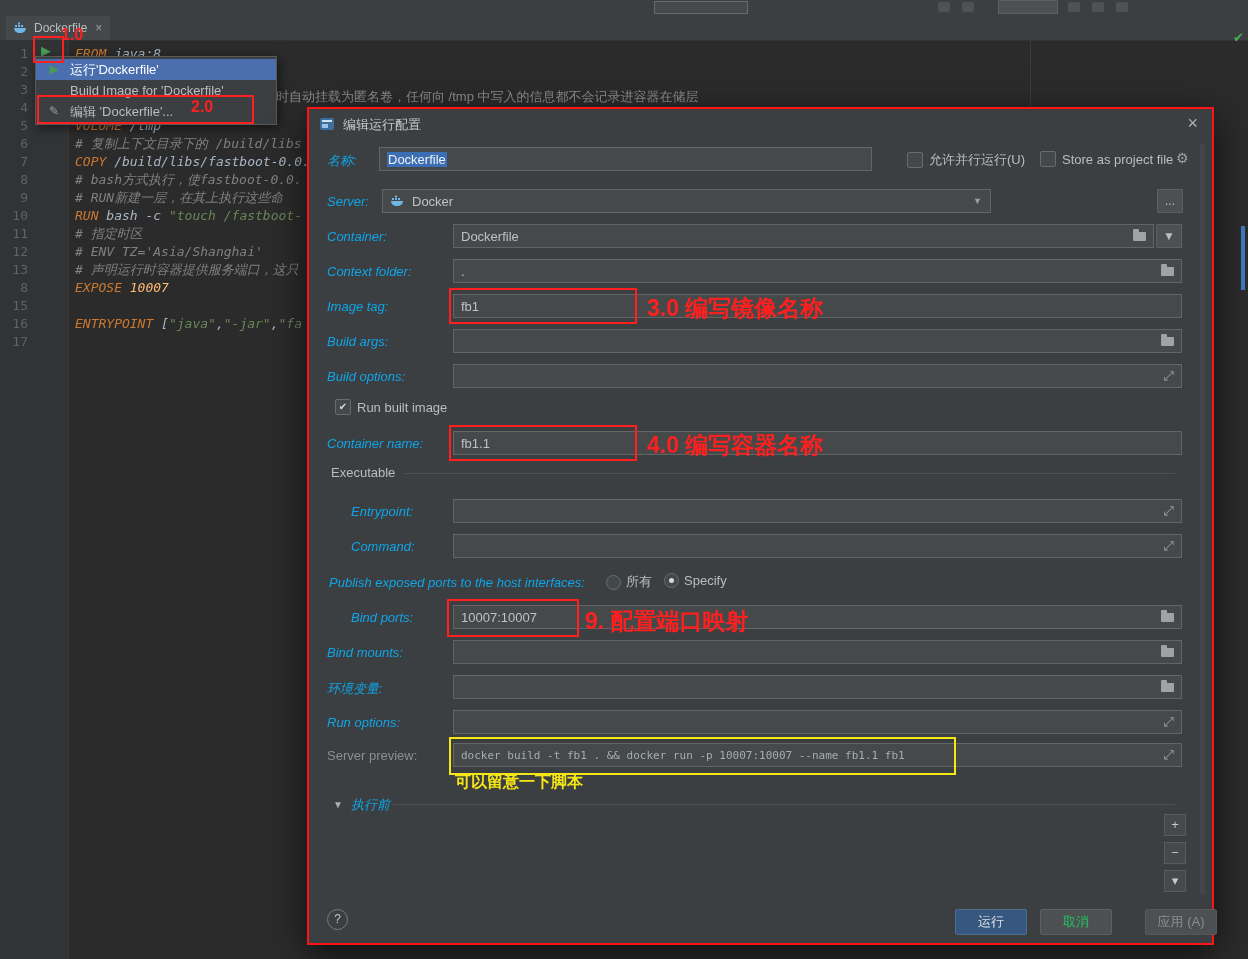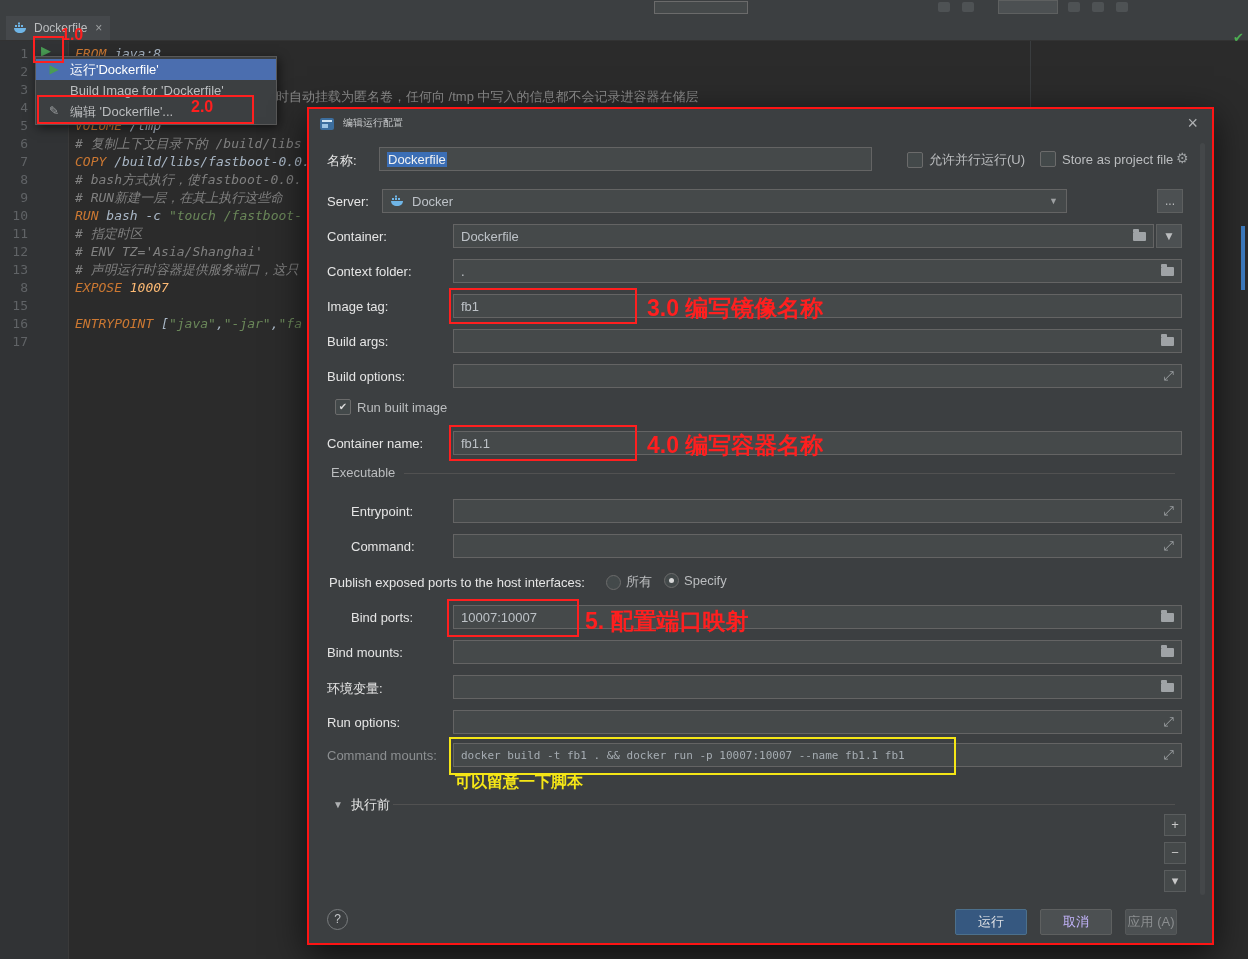"编辑运行配置" .dlg-title { font-size: 10px -> 13px }
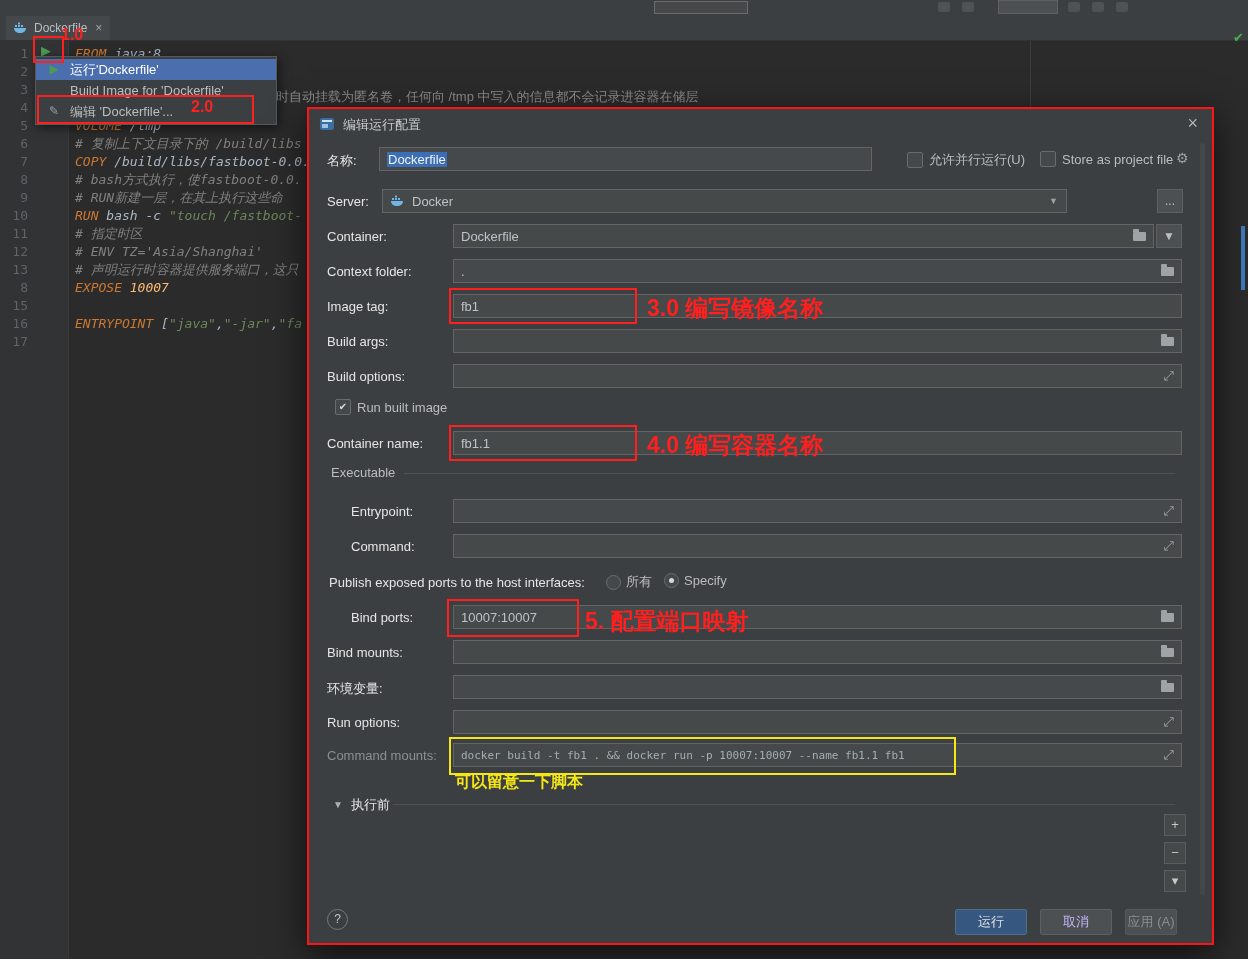"名称:" .lbl { color: #e5e5e5 -> #0ea5e9; font-style: none -> italic }
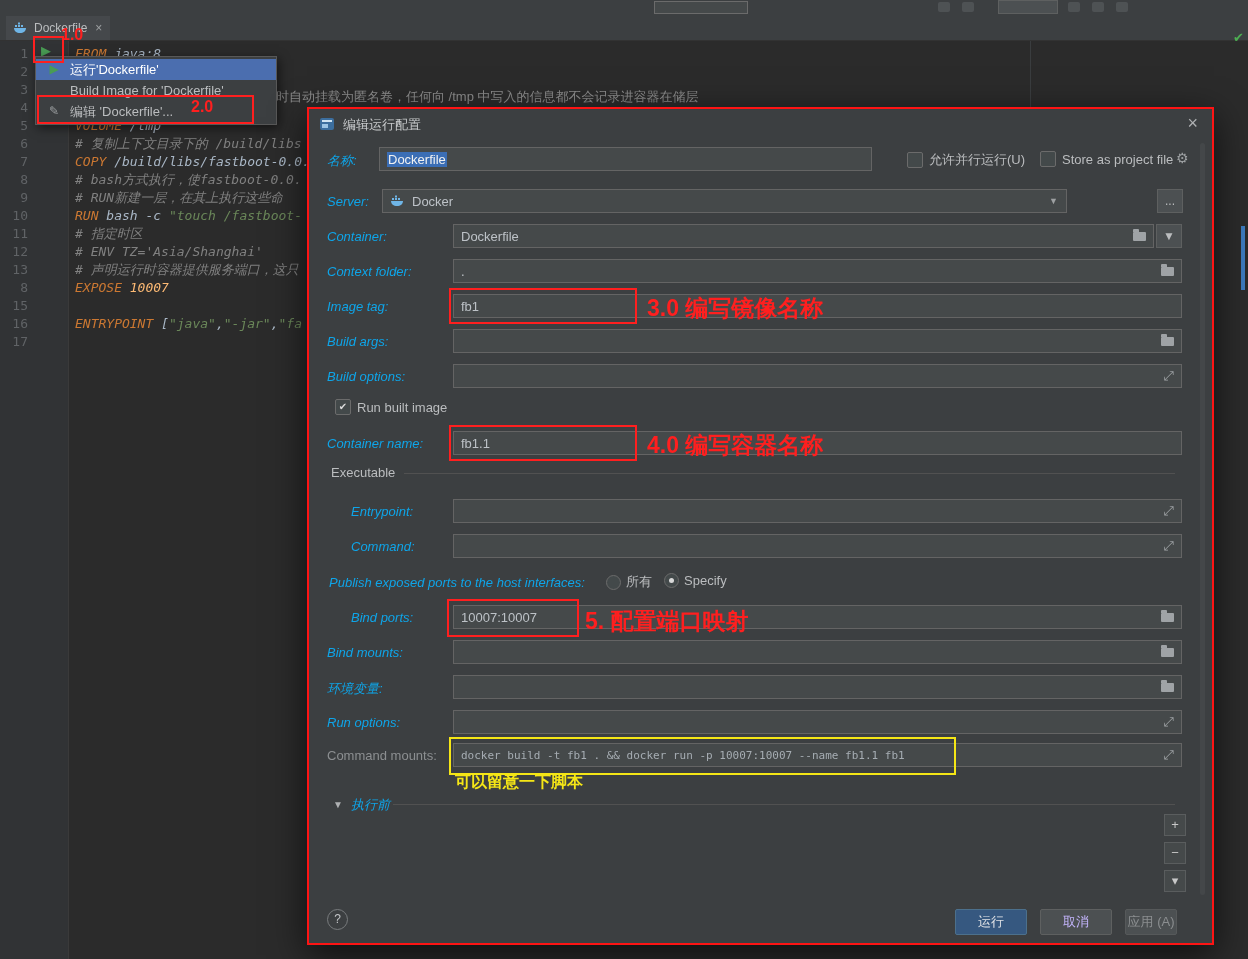"Docker" div.combo { width: 685px -> 609px }
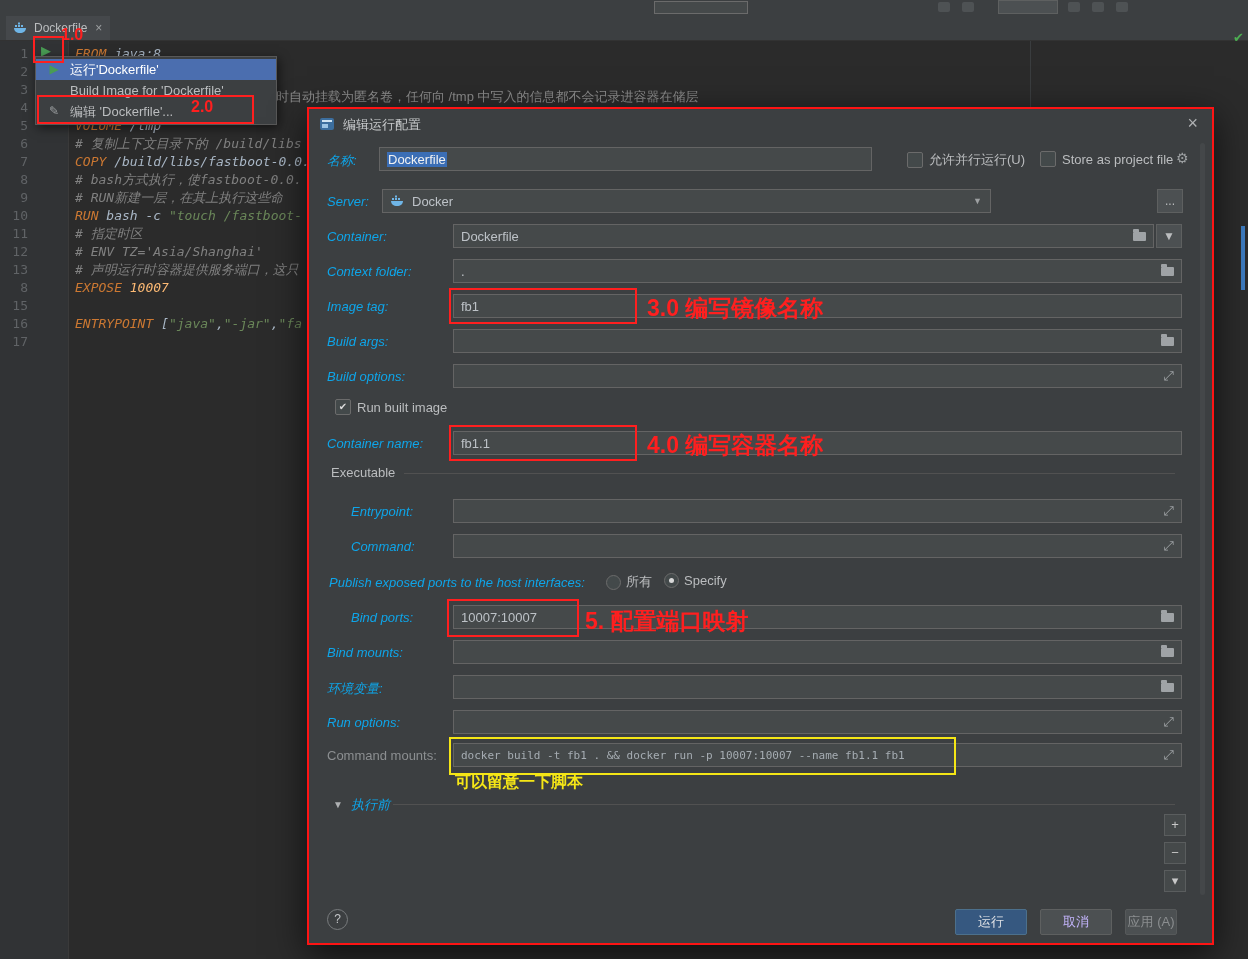"5. 配置端口映射" span.anno-label { text: 5 -> 9 }
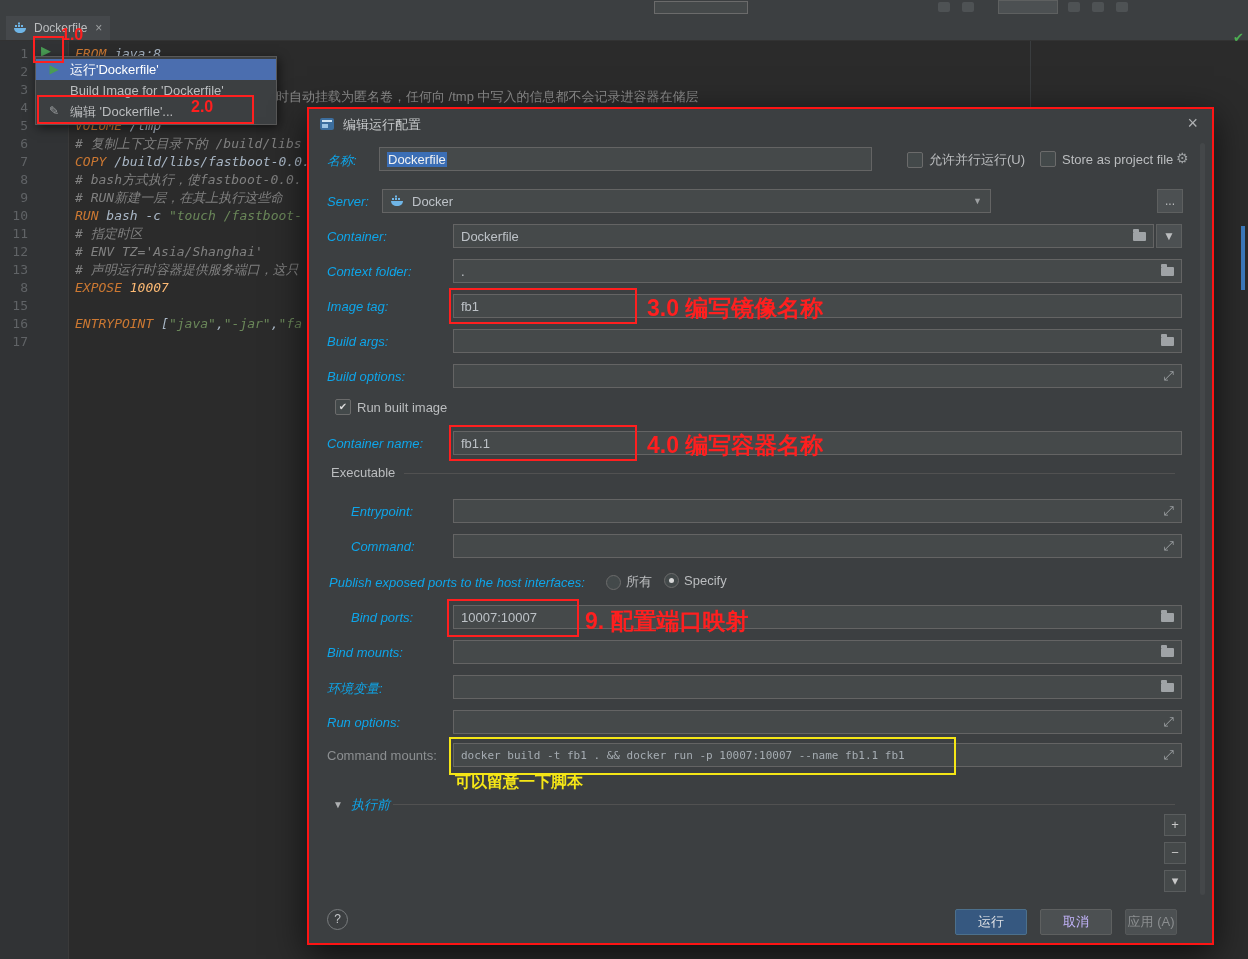"Command mounts:" span.lbl-dim { text: Command mounts -> Server preview }
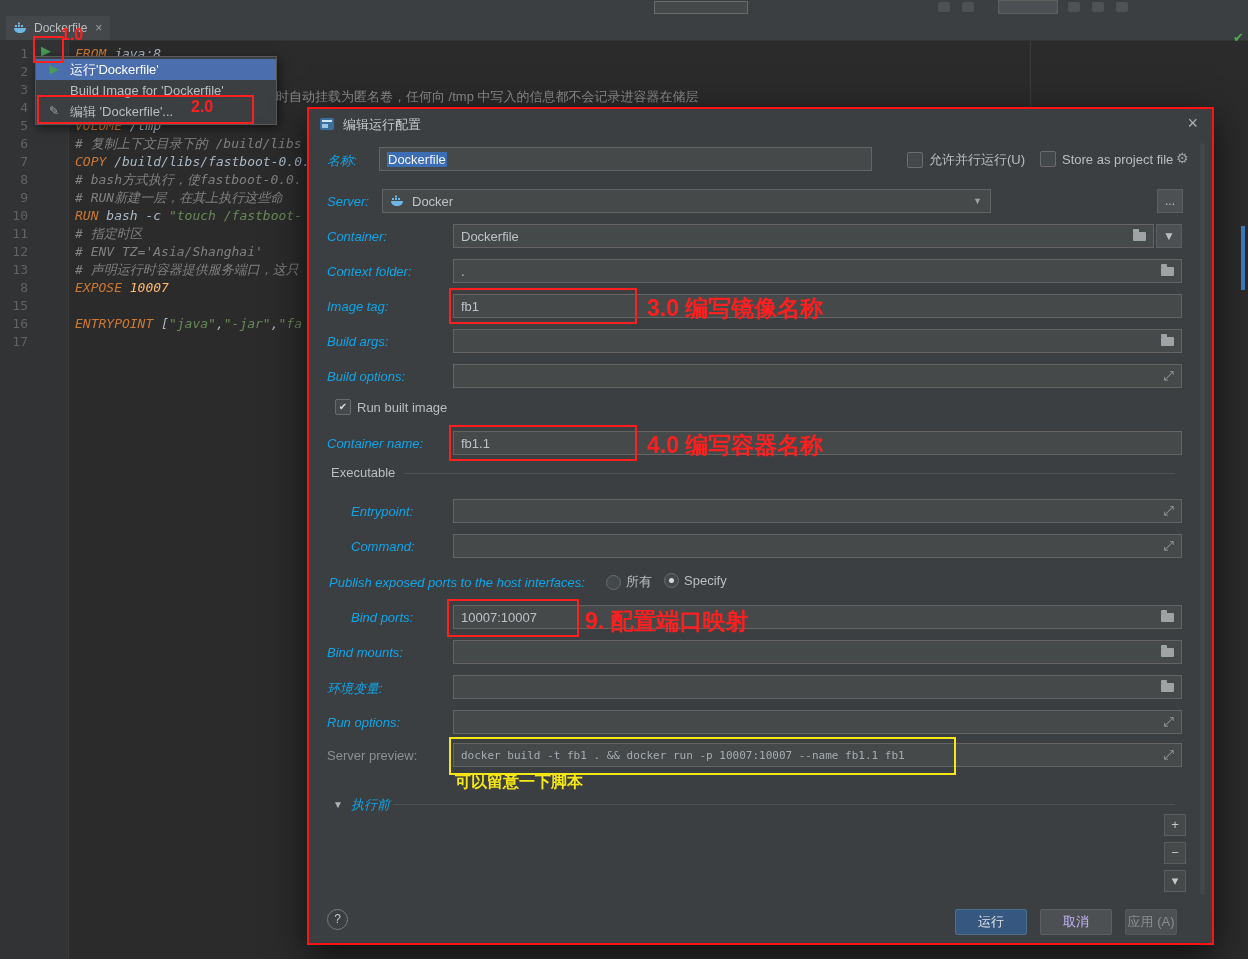"取消" .btn-cancel { color: #c4b5fd -> #22c55e }
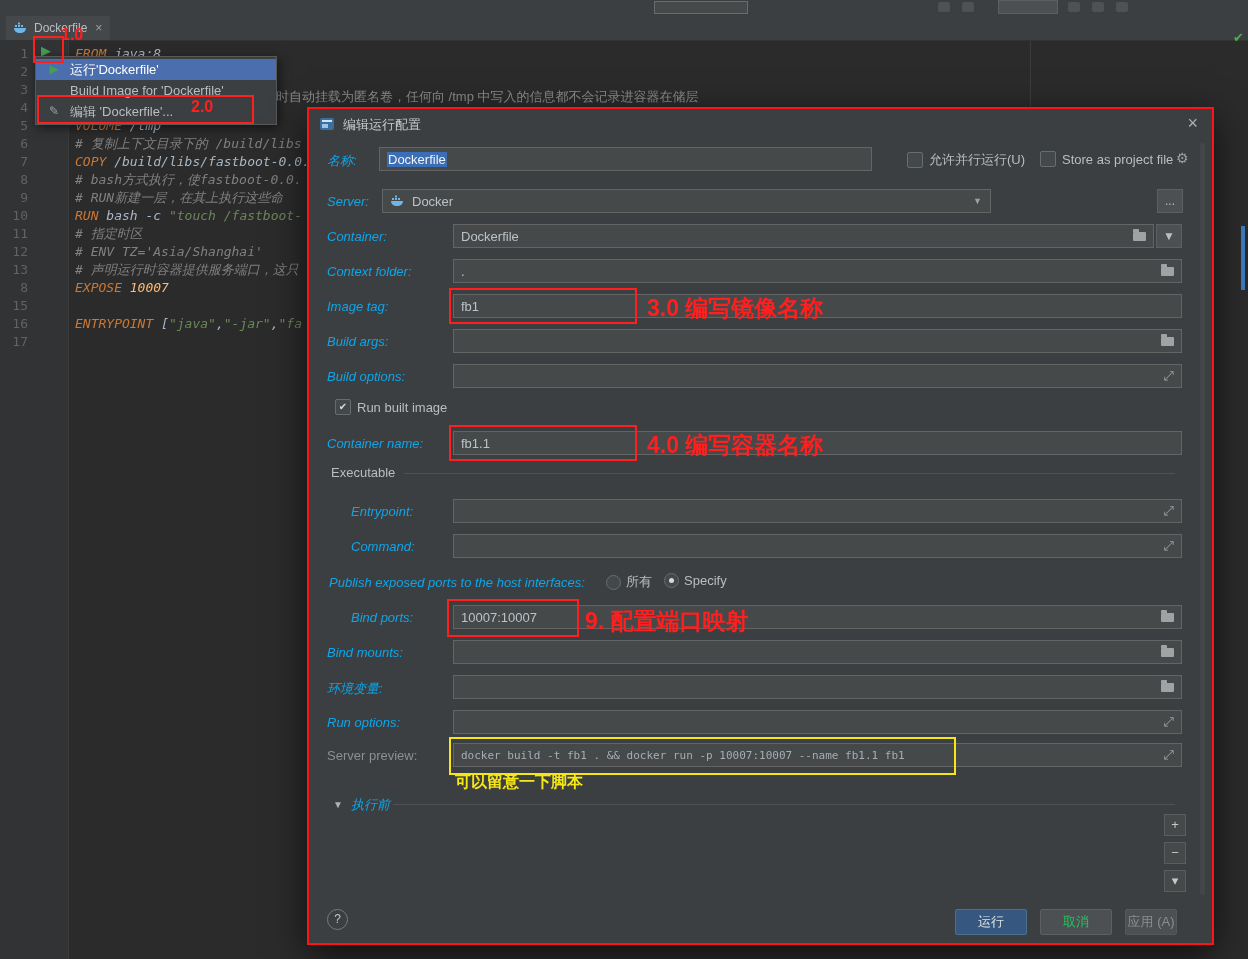"应用 (A)" div.btn { left: 816px -> 836px; width: 52px -> 72px }
